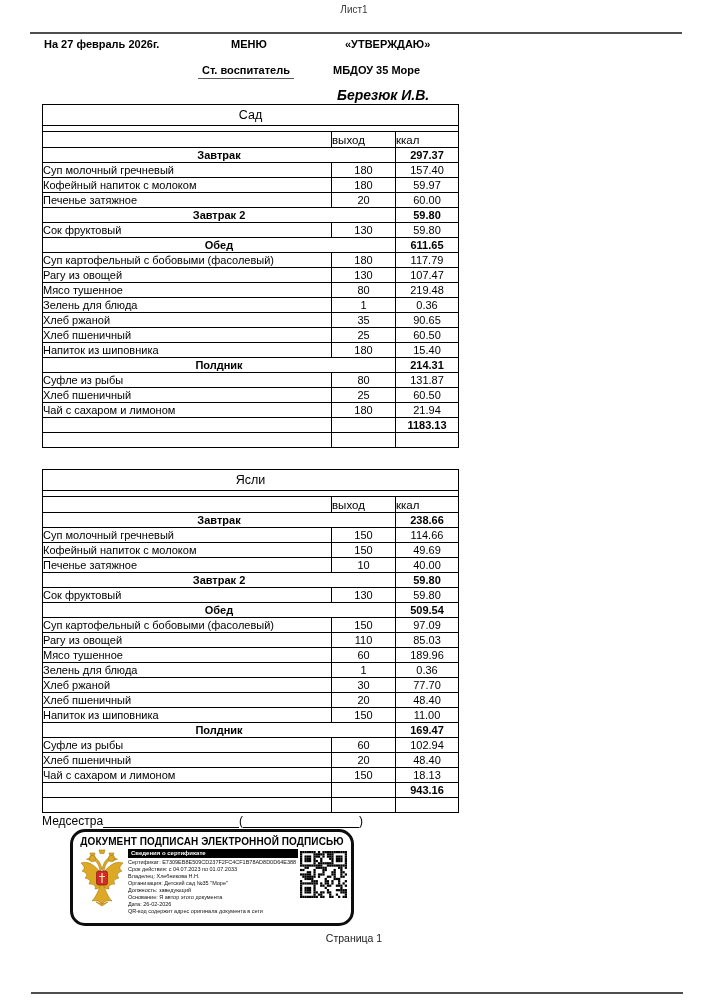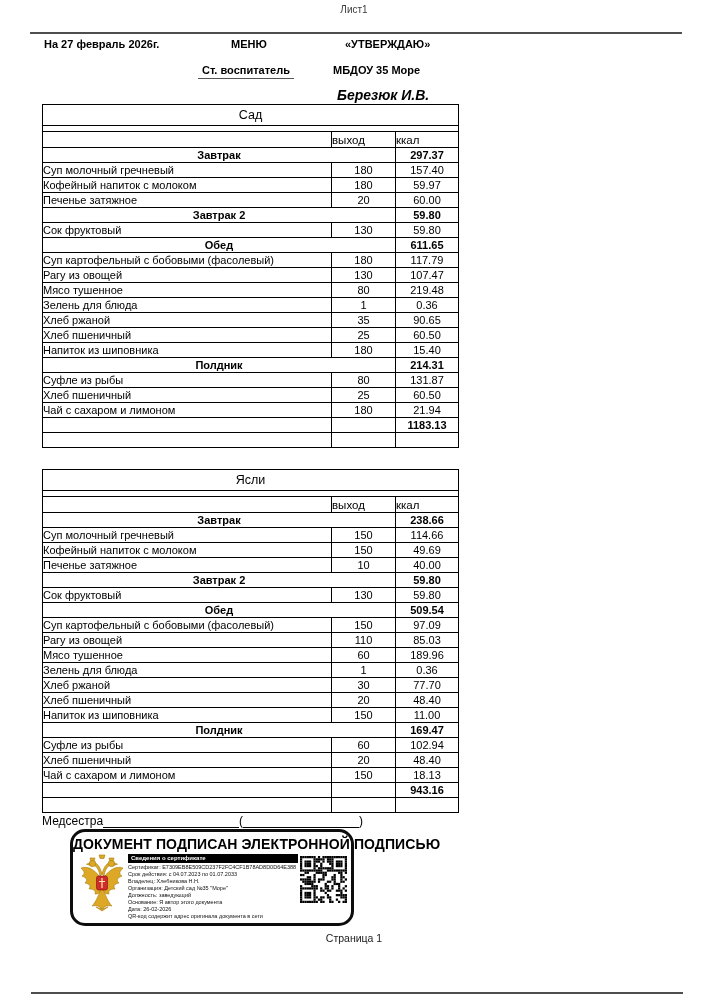"ДОКУМЕНТ ПОДПИСАН ЭЛЕКТРОННОЙ ПОДПИСЬЮ" .stamp-title { font-size: 14px -> 10px }
